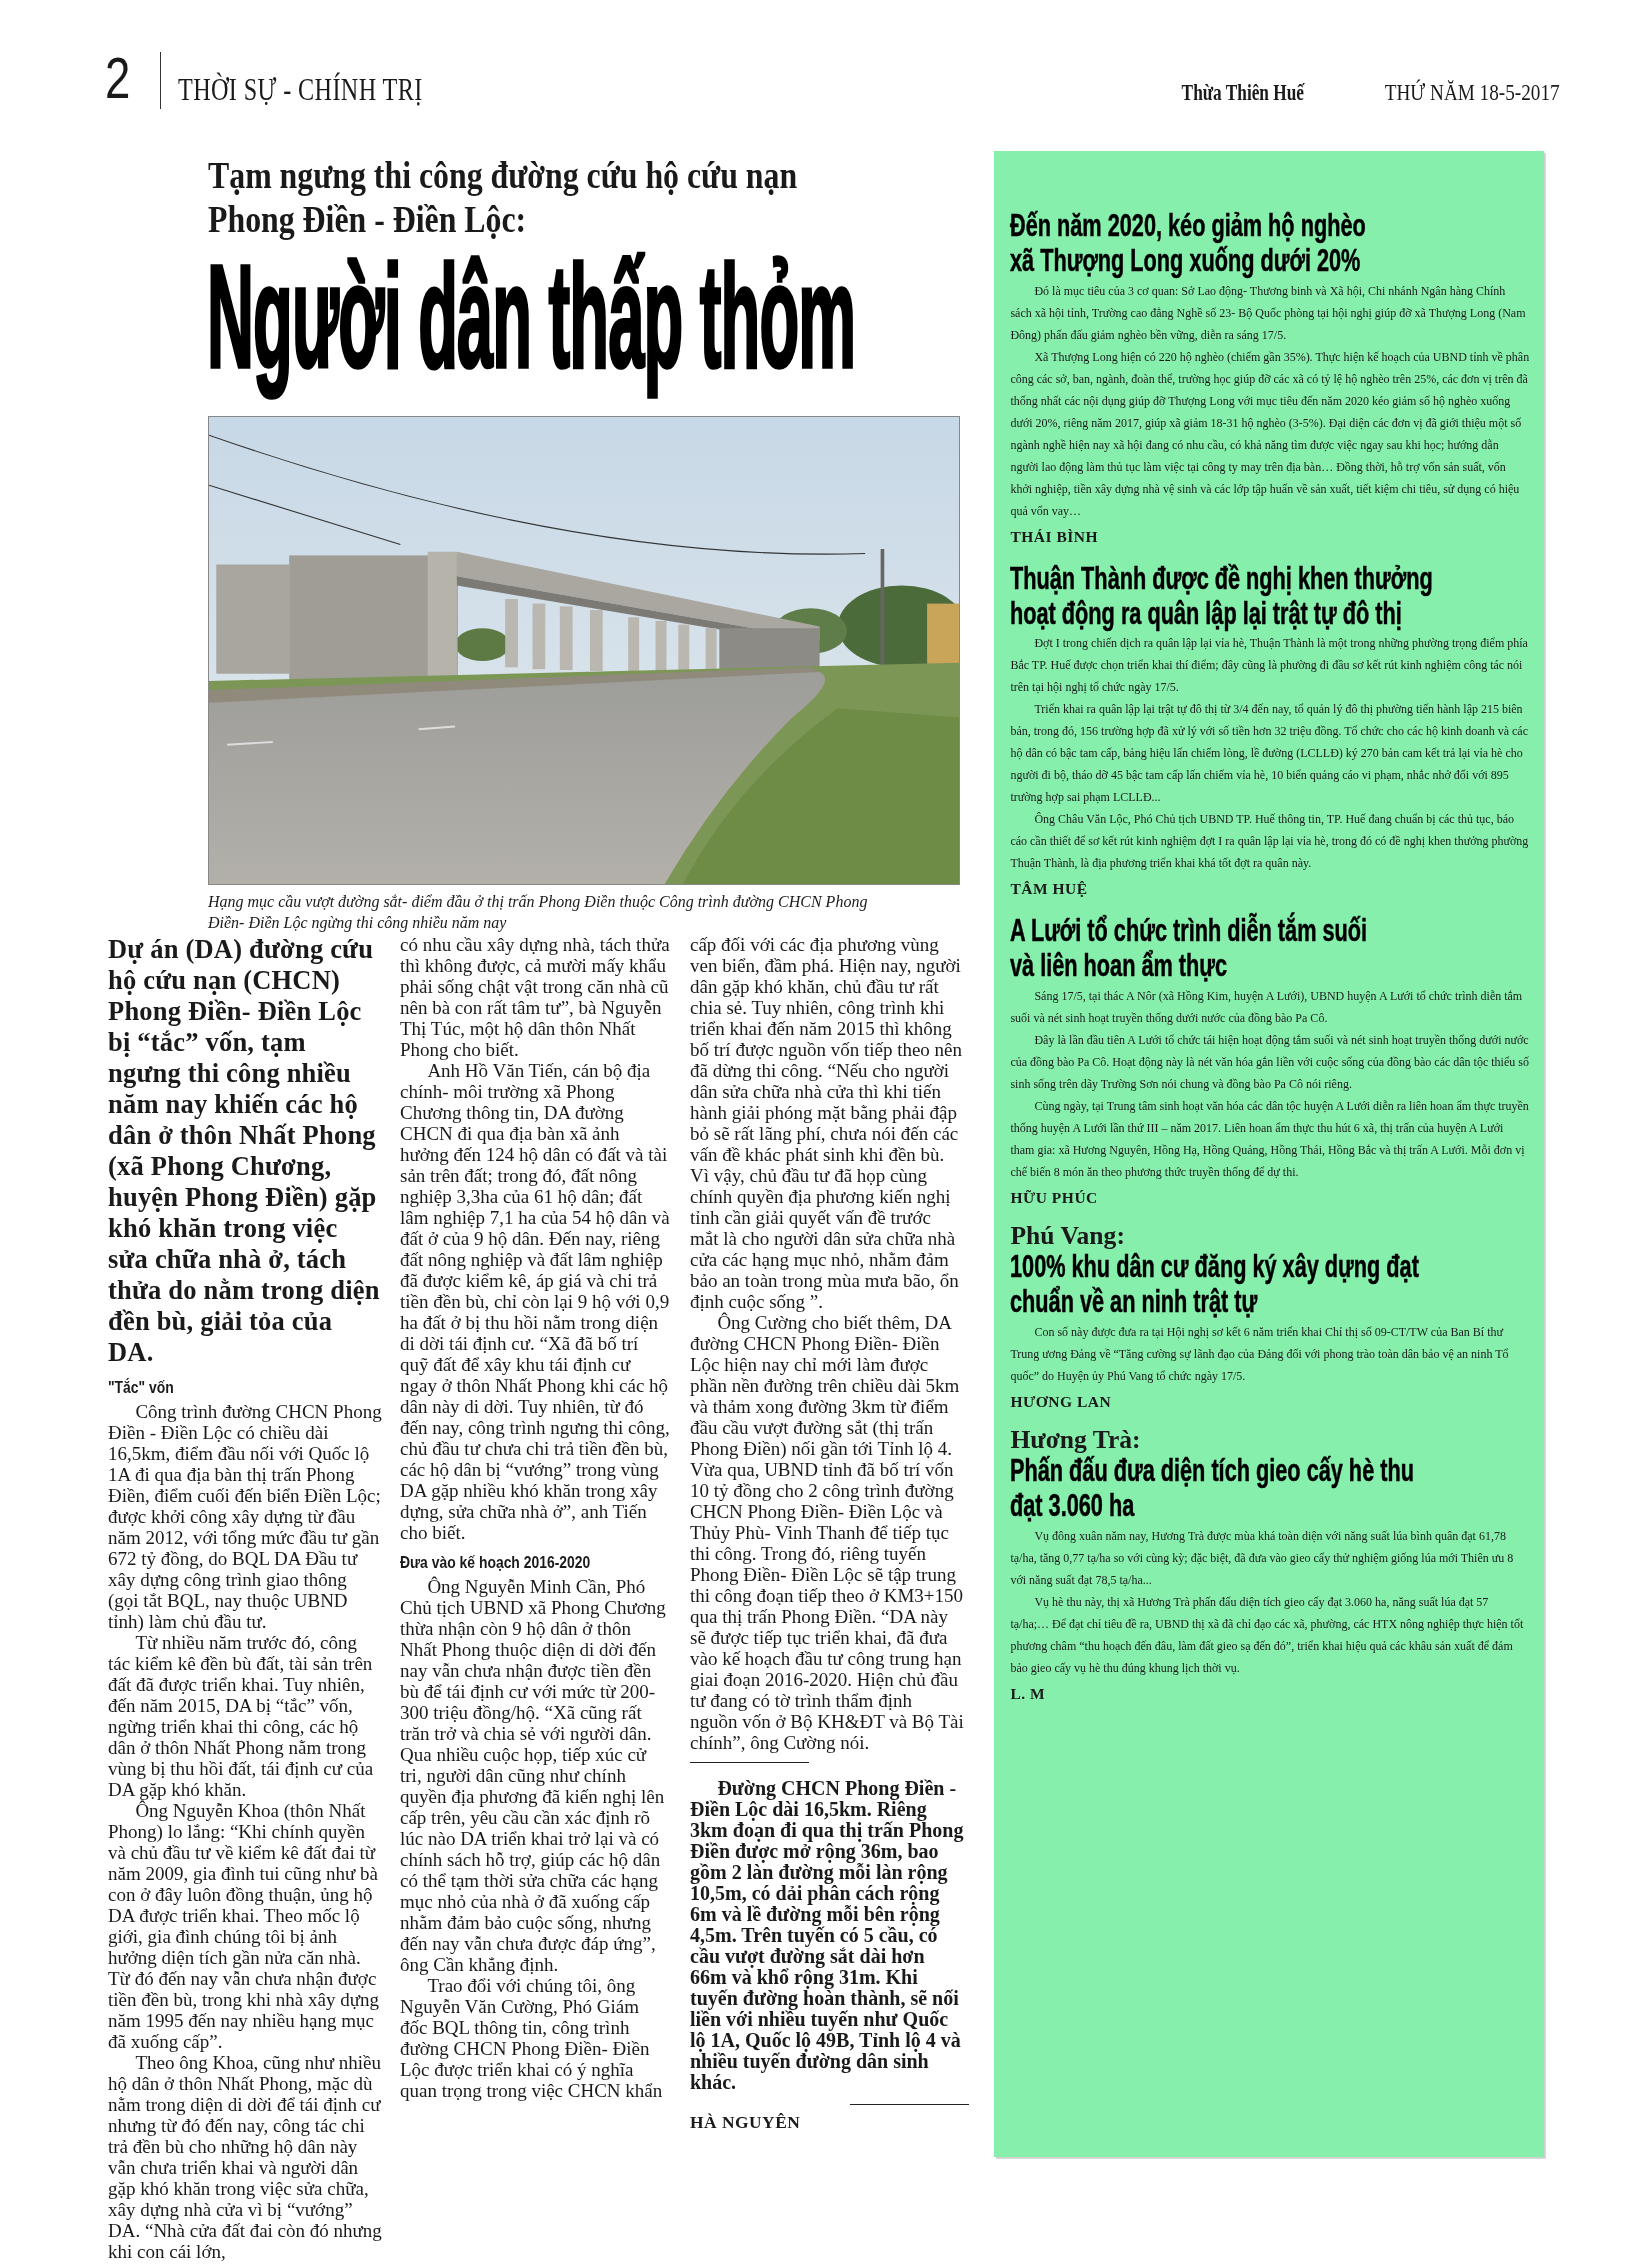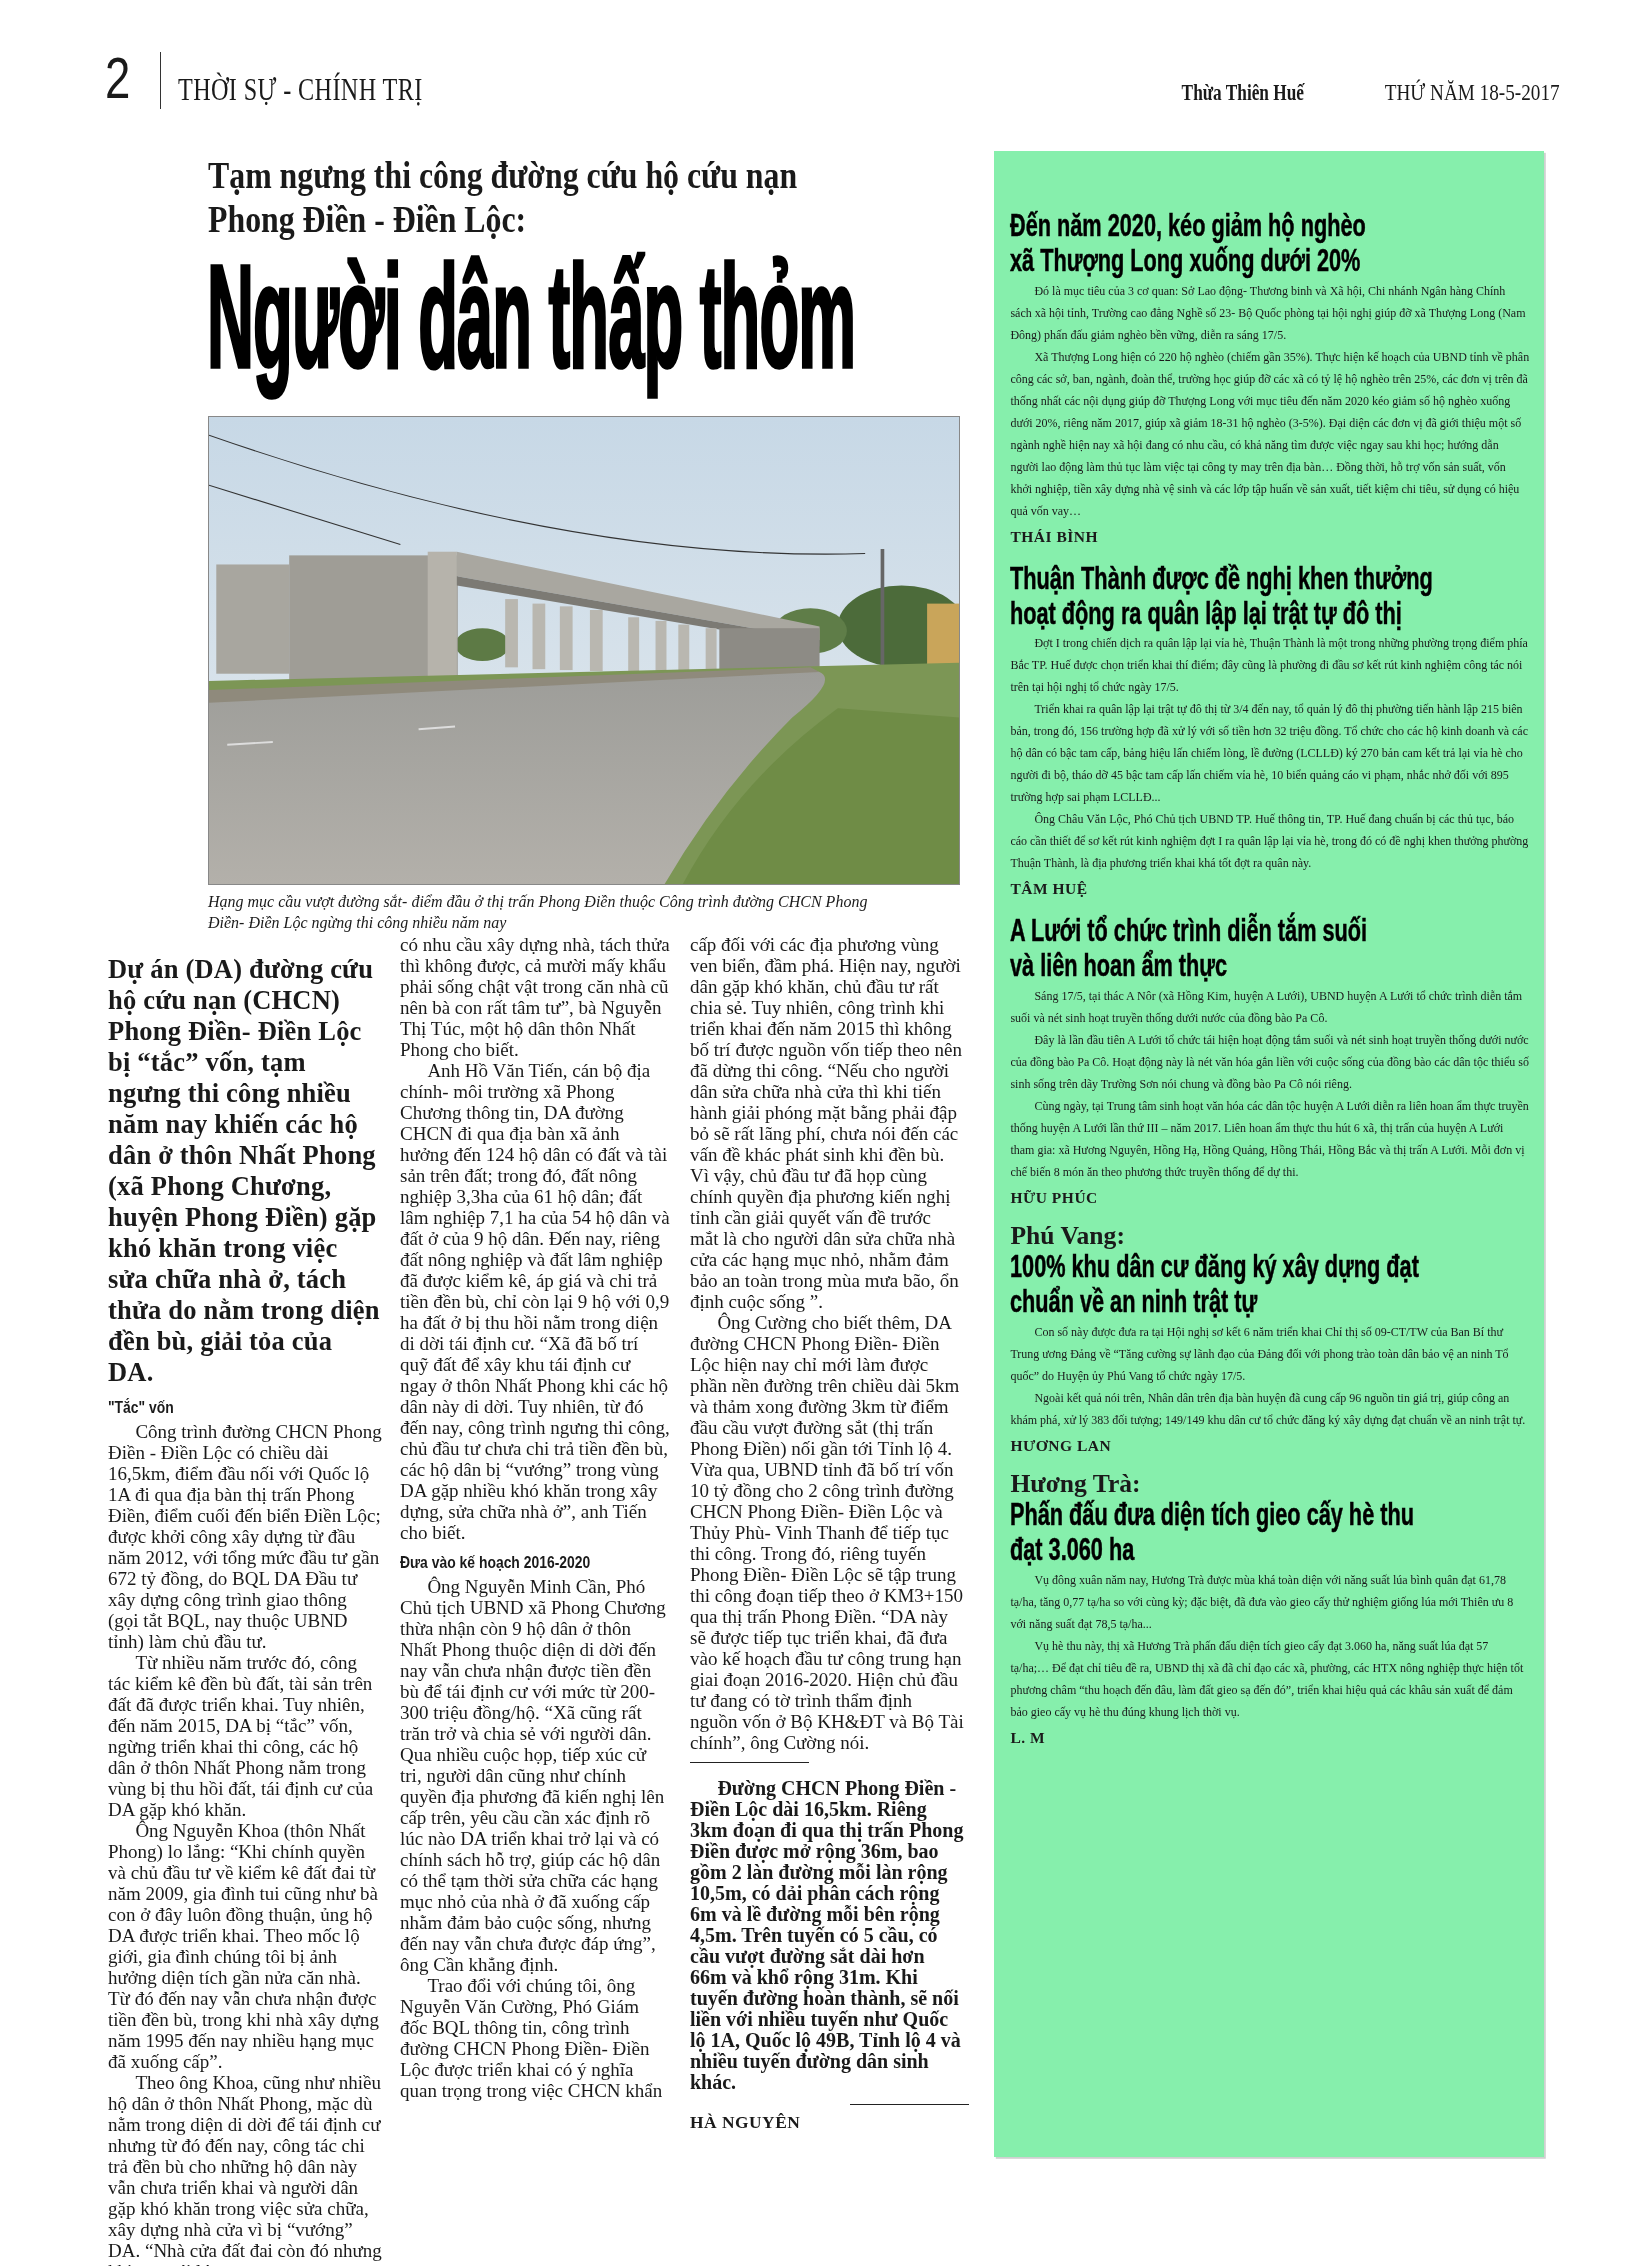"Dự án (DA) đường cứu" .lede { margin-top: 20px -> none }
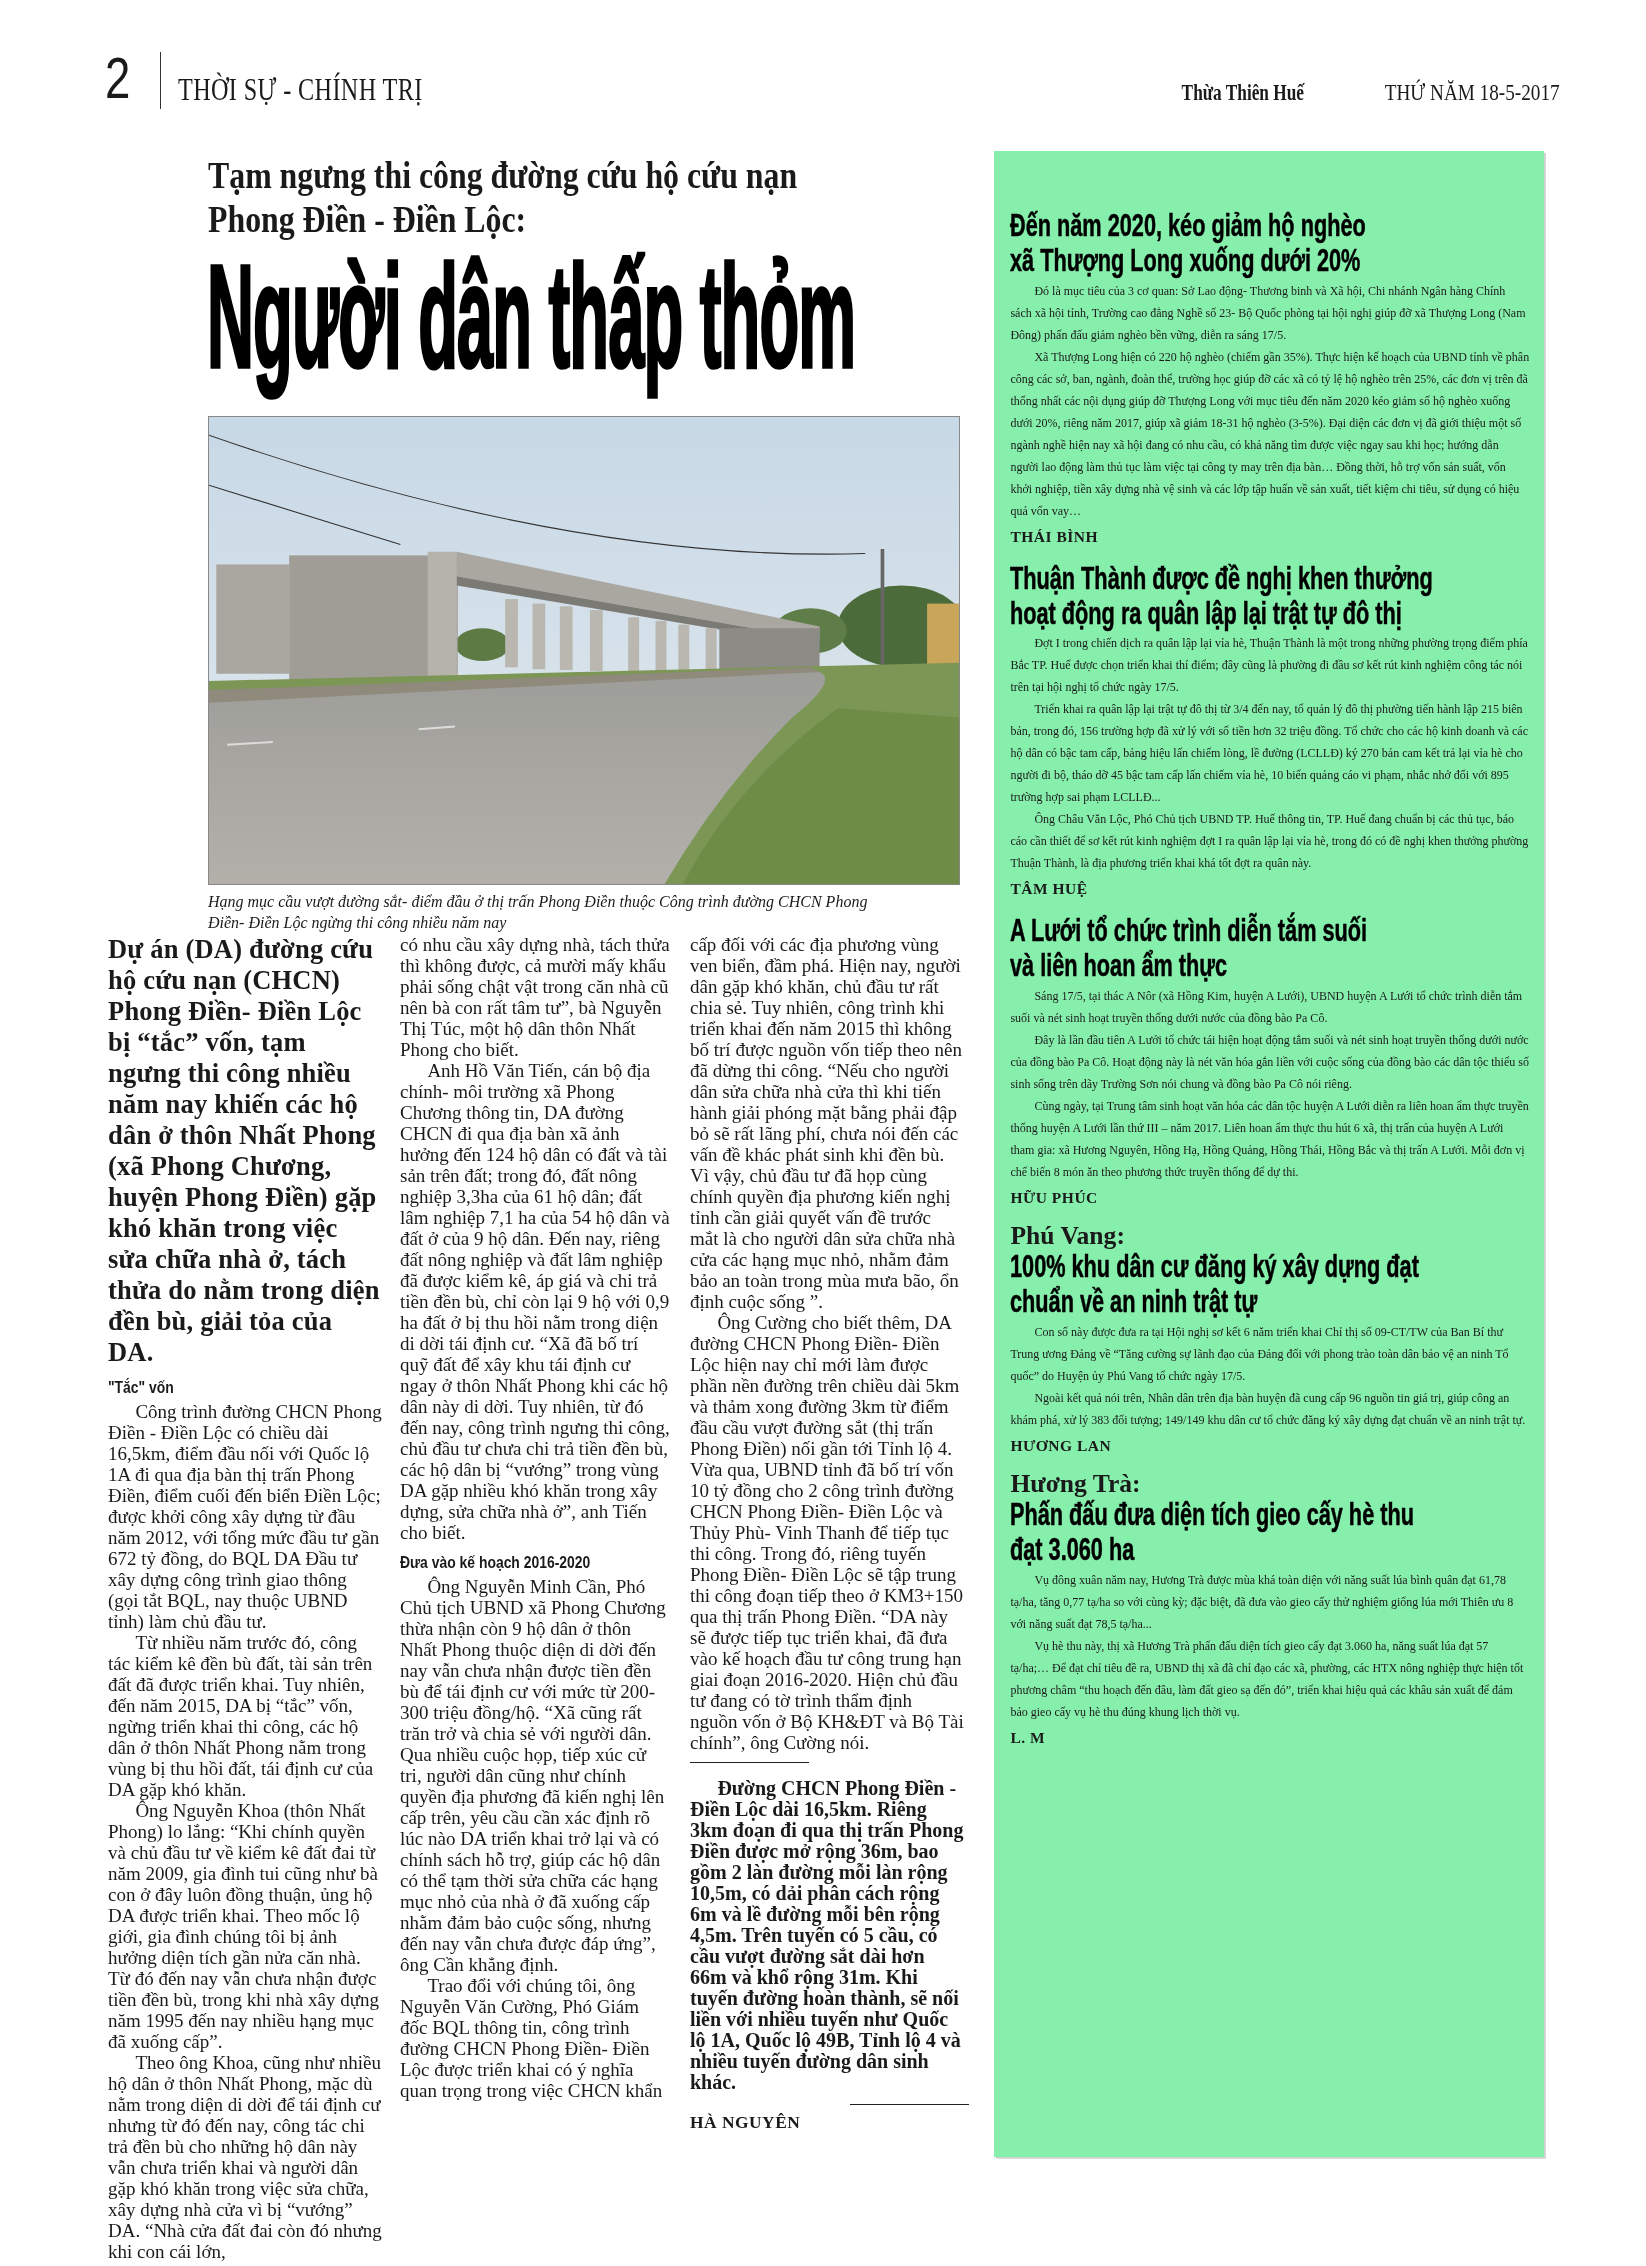"Ngoài kết quả nói trên," p { html: <p>Ngoài kết quả nói trên, Nhân dân trên địa bàn huyện đã cung cấp 96 nguồn tin giá trị, giúp công an khám phá, xử lý 383 đối tượng; 149/149 khu dân cư tổ chức đăng ký xây dựng đạt chuẩn về an ninh trật tự.</p> -> none }
